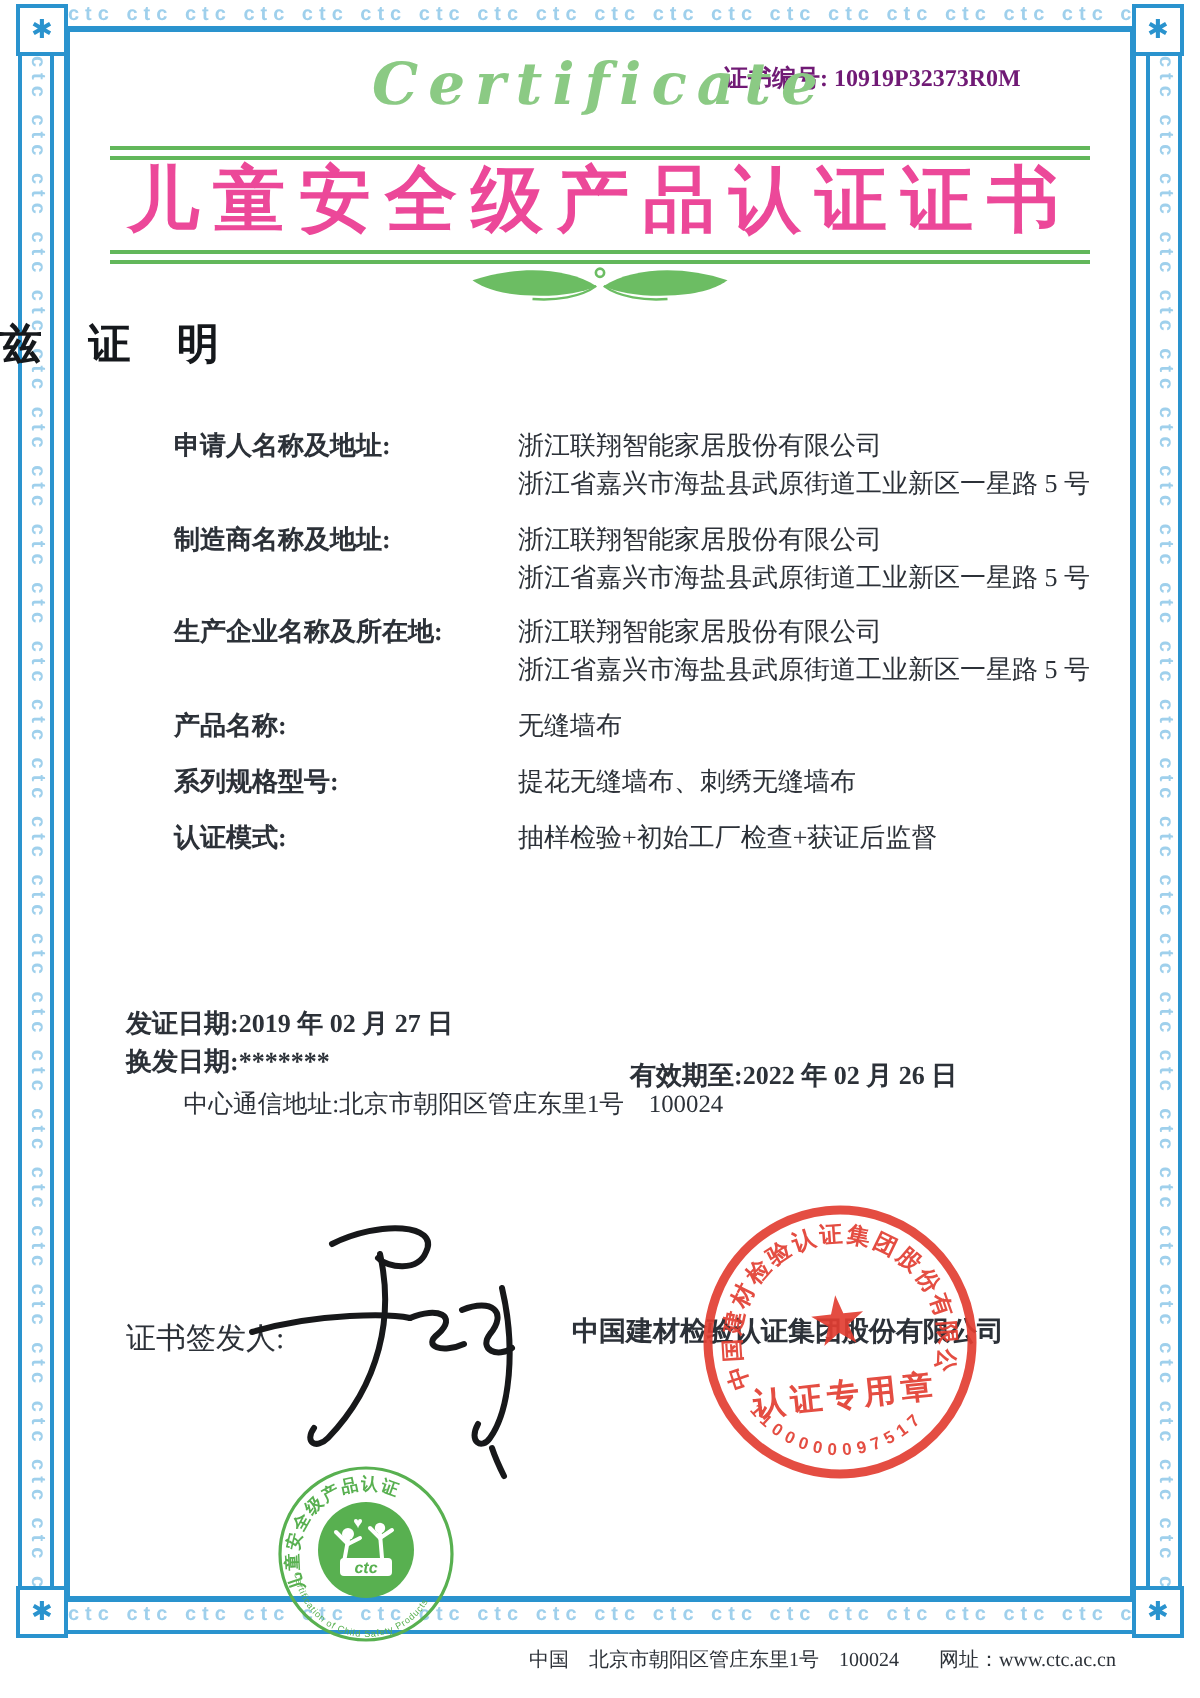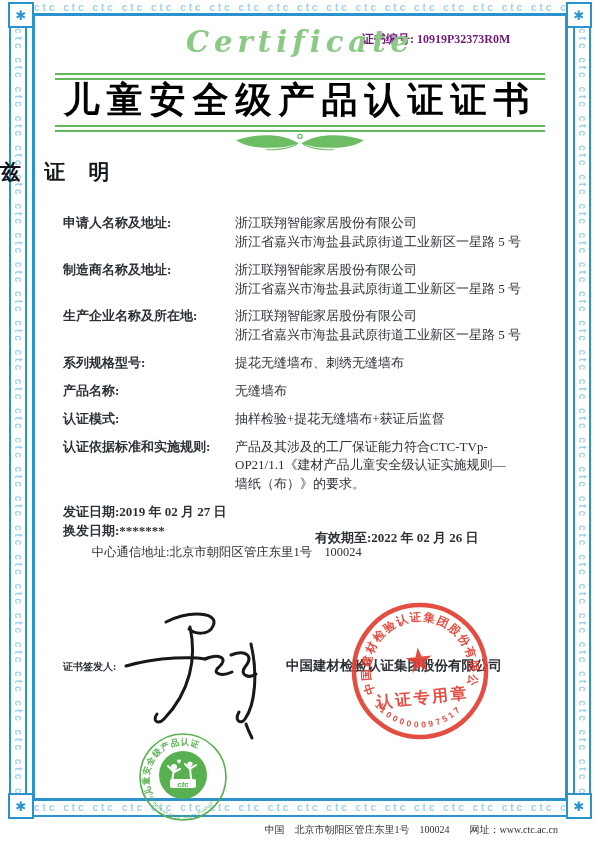"儿童安全级产品认证证书" .main-title { color: #000000 -> #ec4899 }
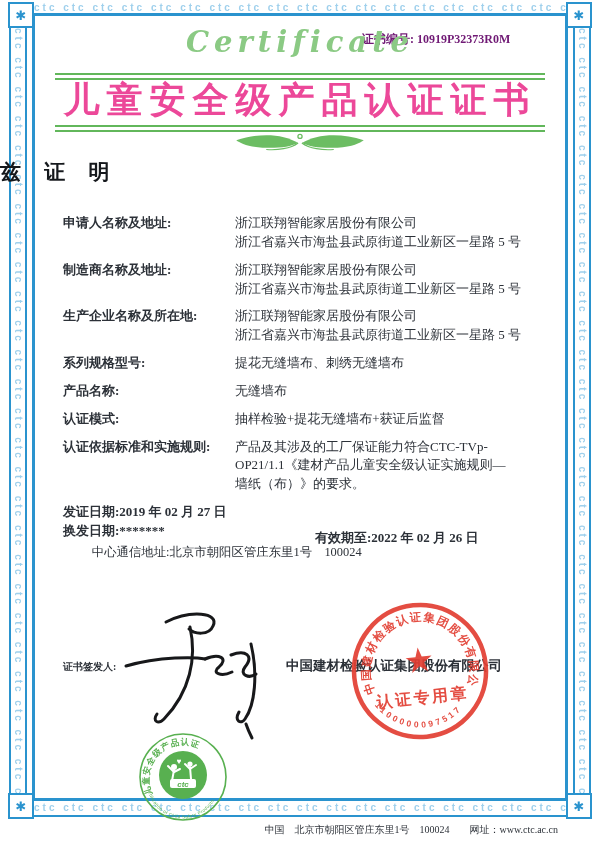"申请人名称及地址:" .field-label { margin-left: none -> 24px }
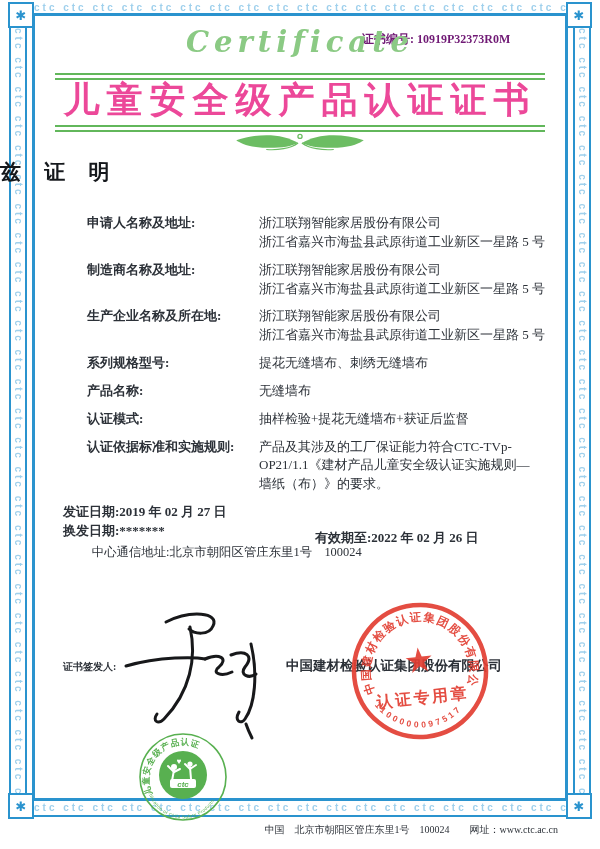"系列规格型号:" div.field-row { order: before "产品名称:" -> after "产品名称:" }
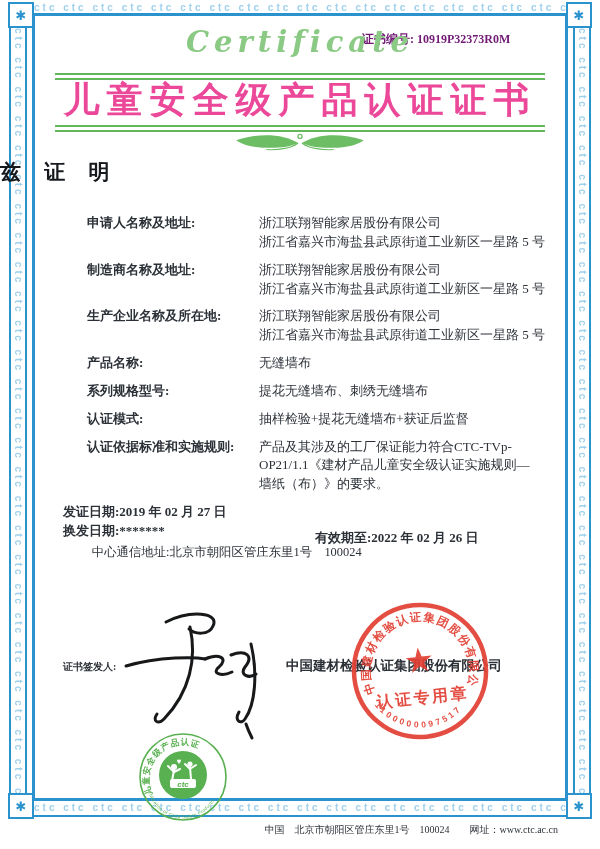"抽样检验+提花无缝墙布+获证后监督" div { text: +提花无缝墙布+ -> +初始工厂检查+ }
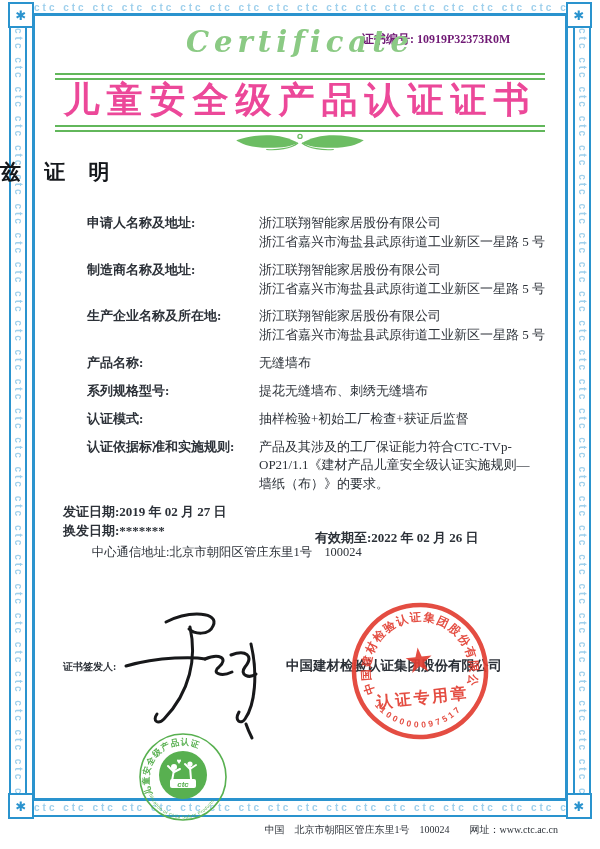"认证依据标准和实施规则:" div.field-row { html: <div> <div>认证依据标准和实施规则:</div> <div> <div>产品及其涉及的工厂保证能力符合CTC-TVp-</div> <div>OP21/1.1《建材产品儿童安全级认证实施规则—</div> <div>墙纸（布）》的要求。</div> </div> </div> -> none }
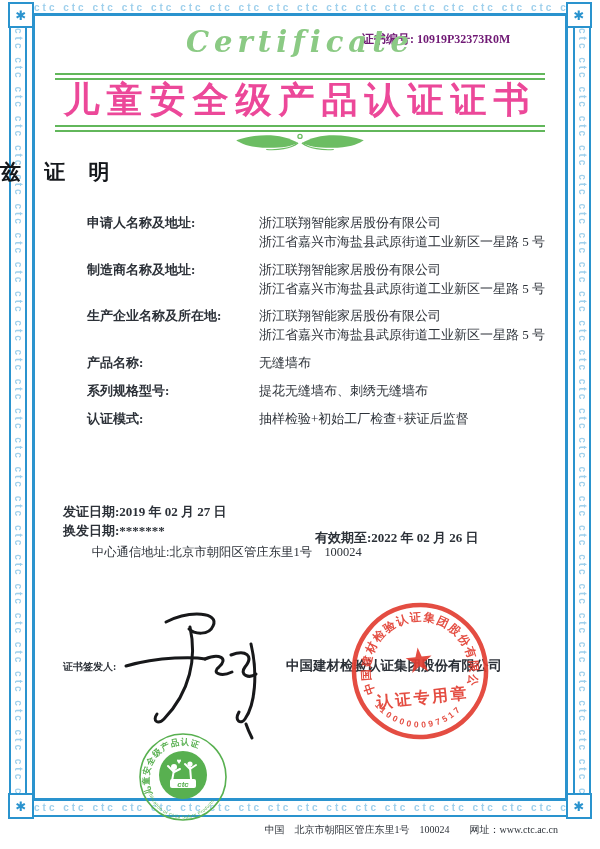"证书签发人:" .signer-label { font-size: 10px -> 15px; font-weight: bold -> normal }
